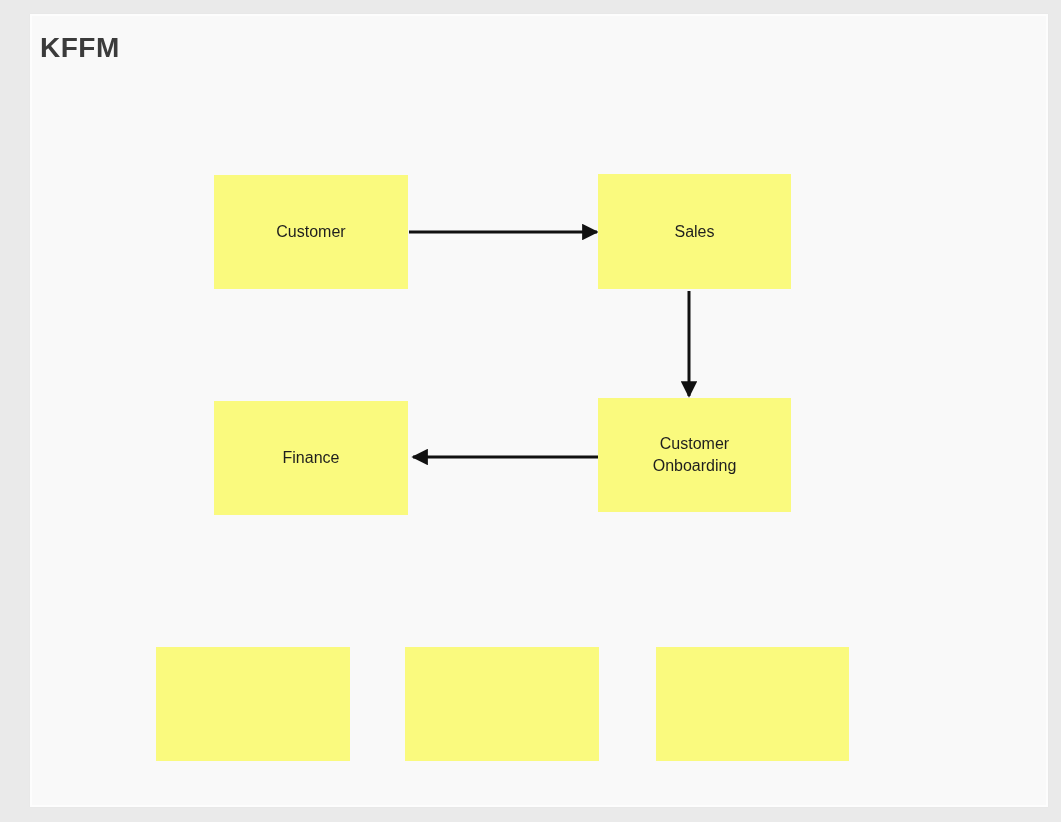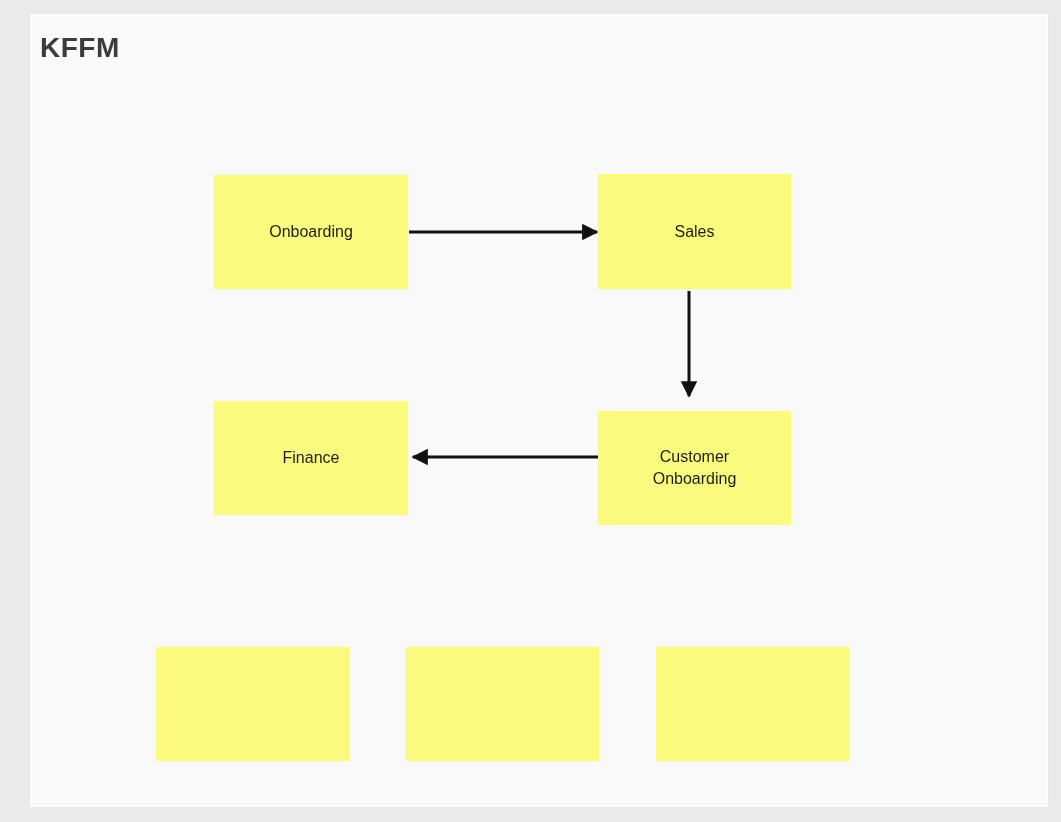"Onboarding" span.node-label { text: Onboarding -> Customer }
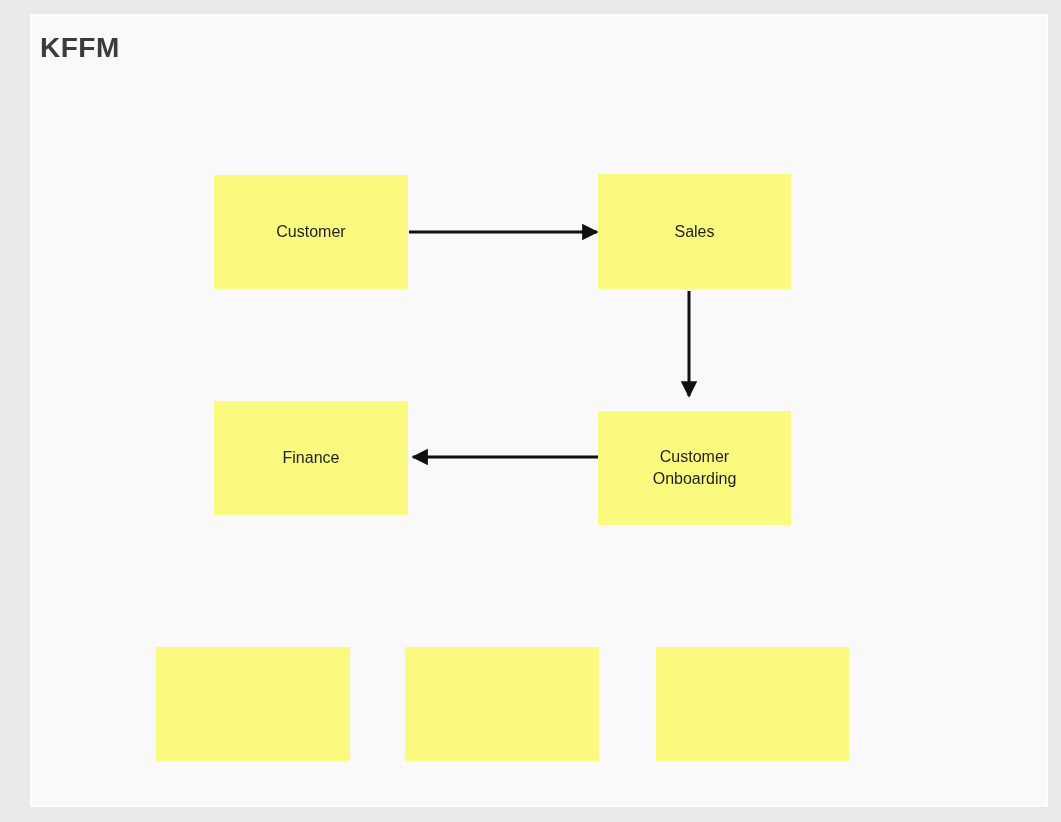"Customer Onboarding" #node-customer-onboarding { top: 411px -> 398px }
